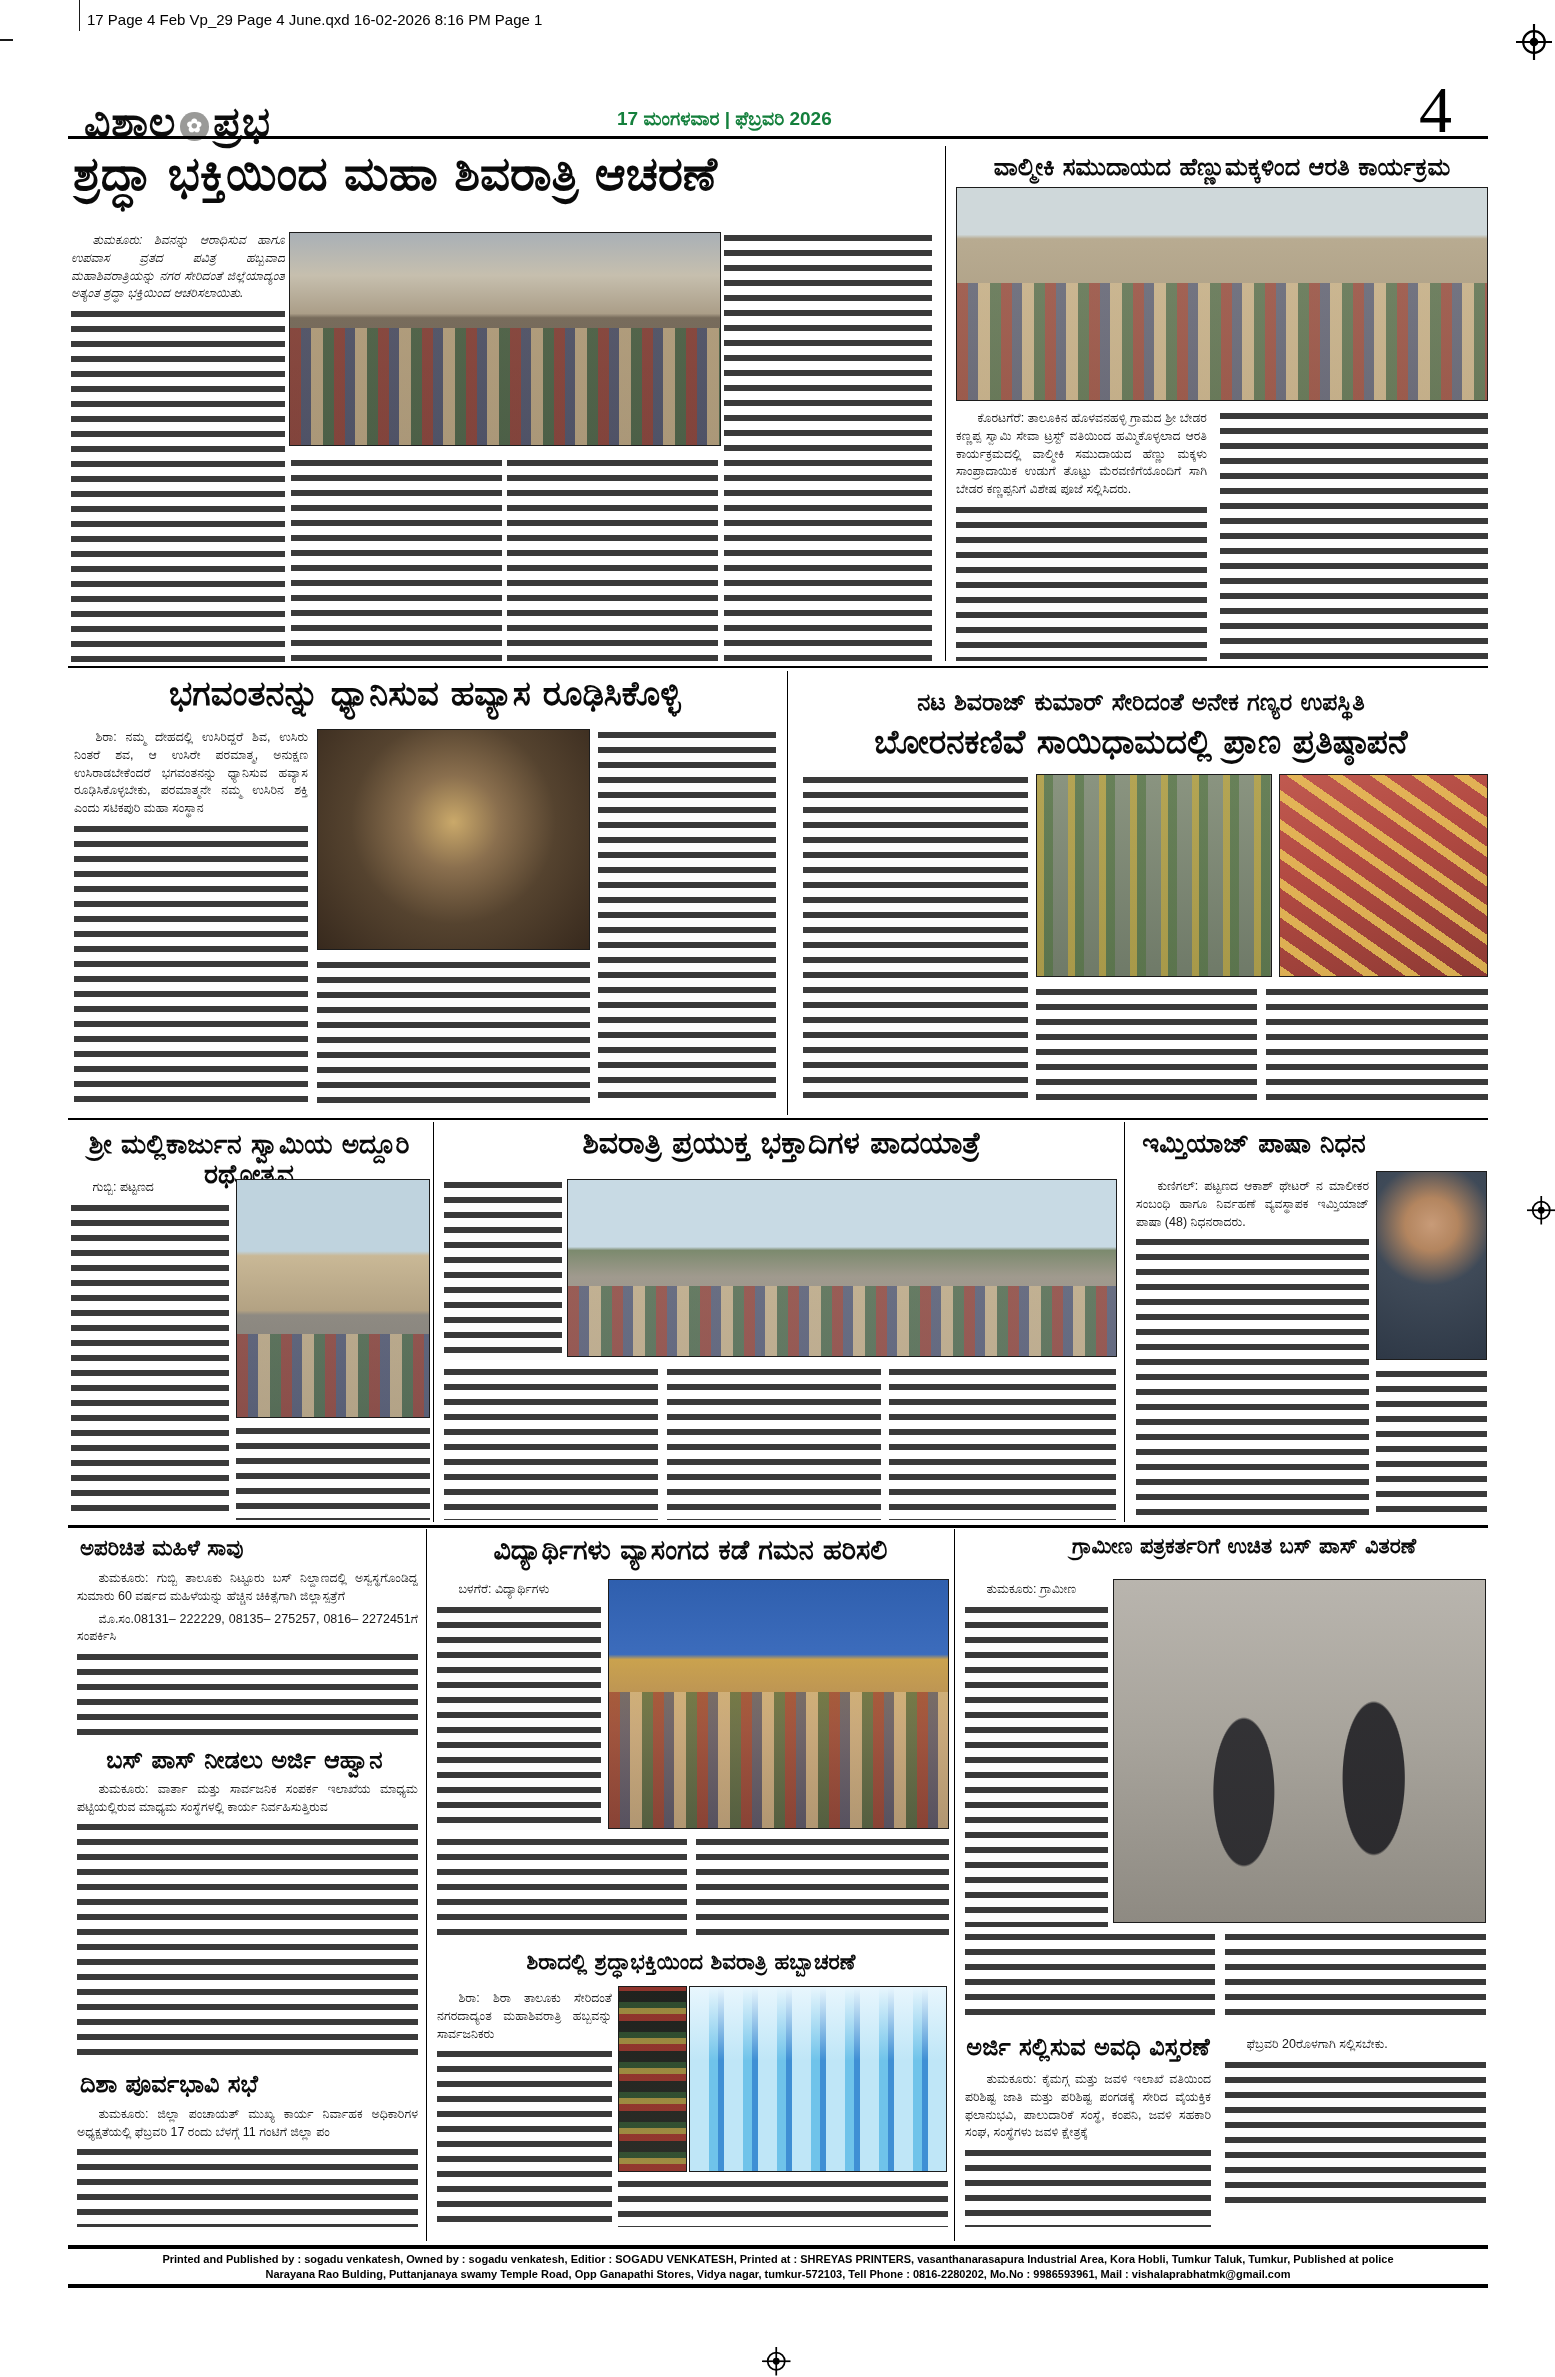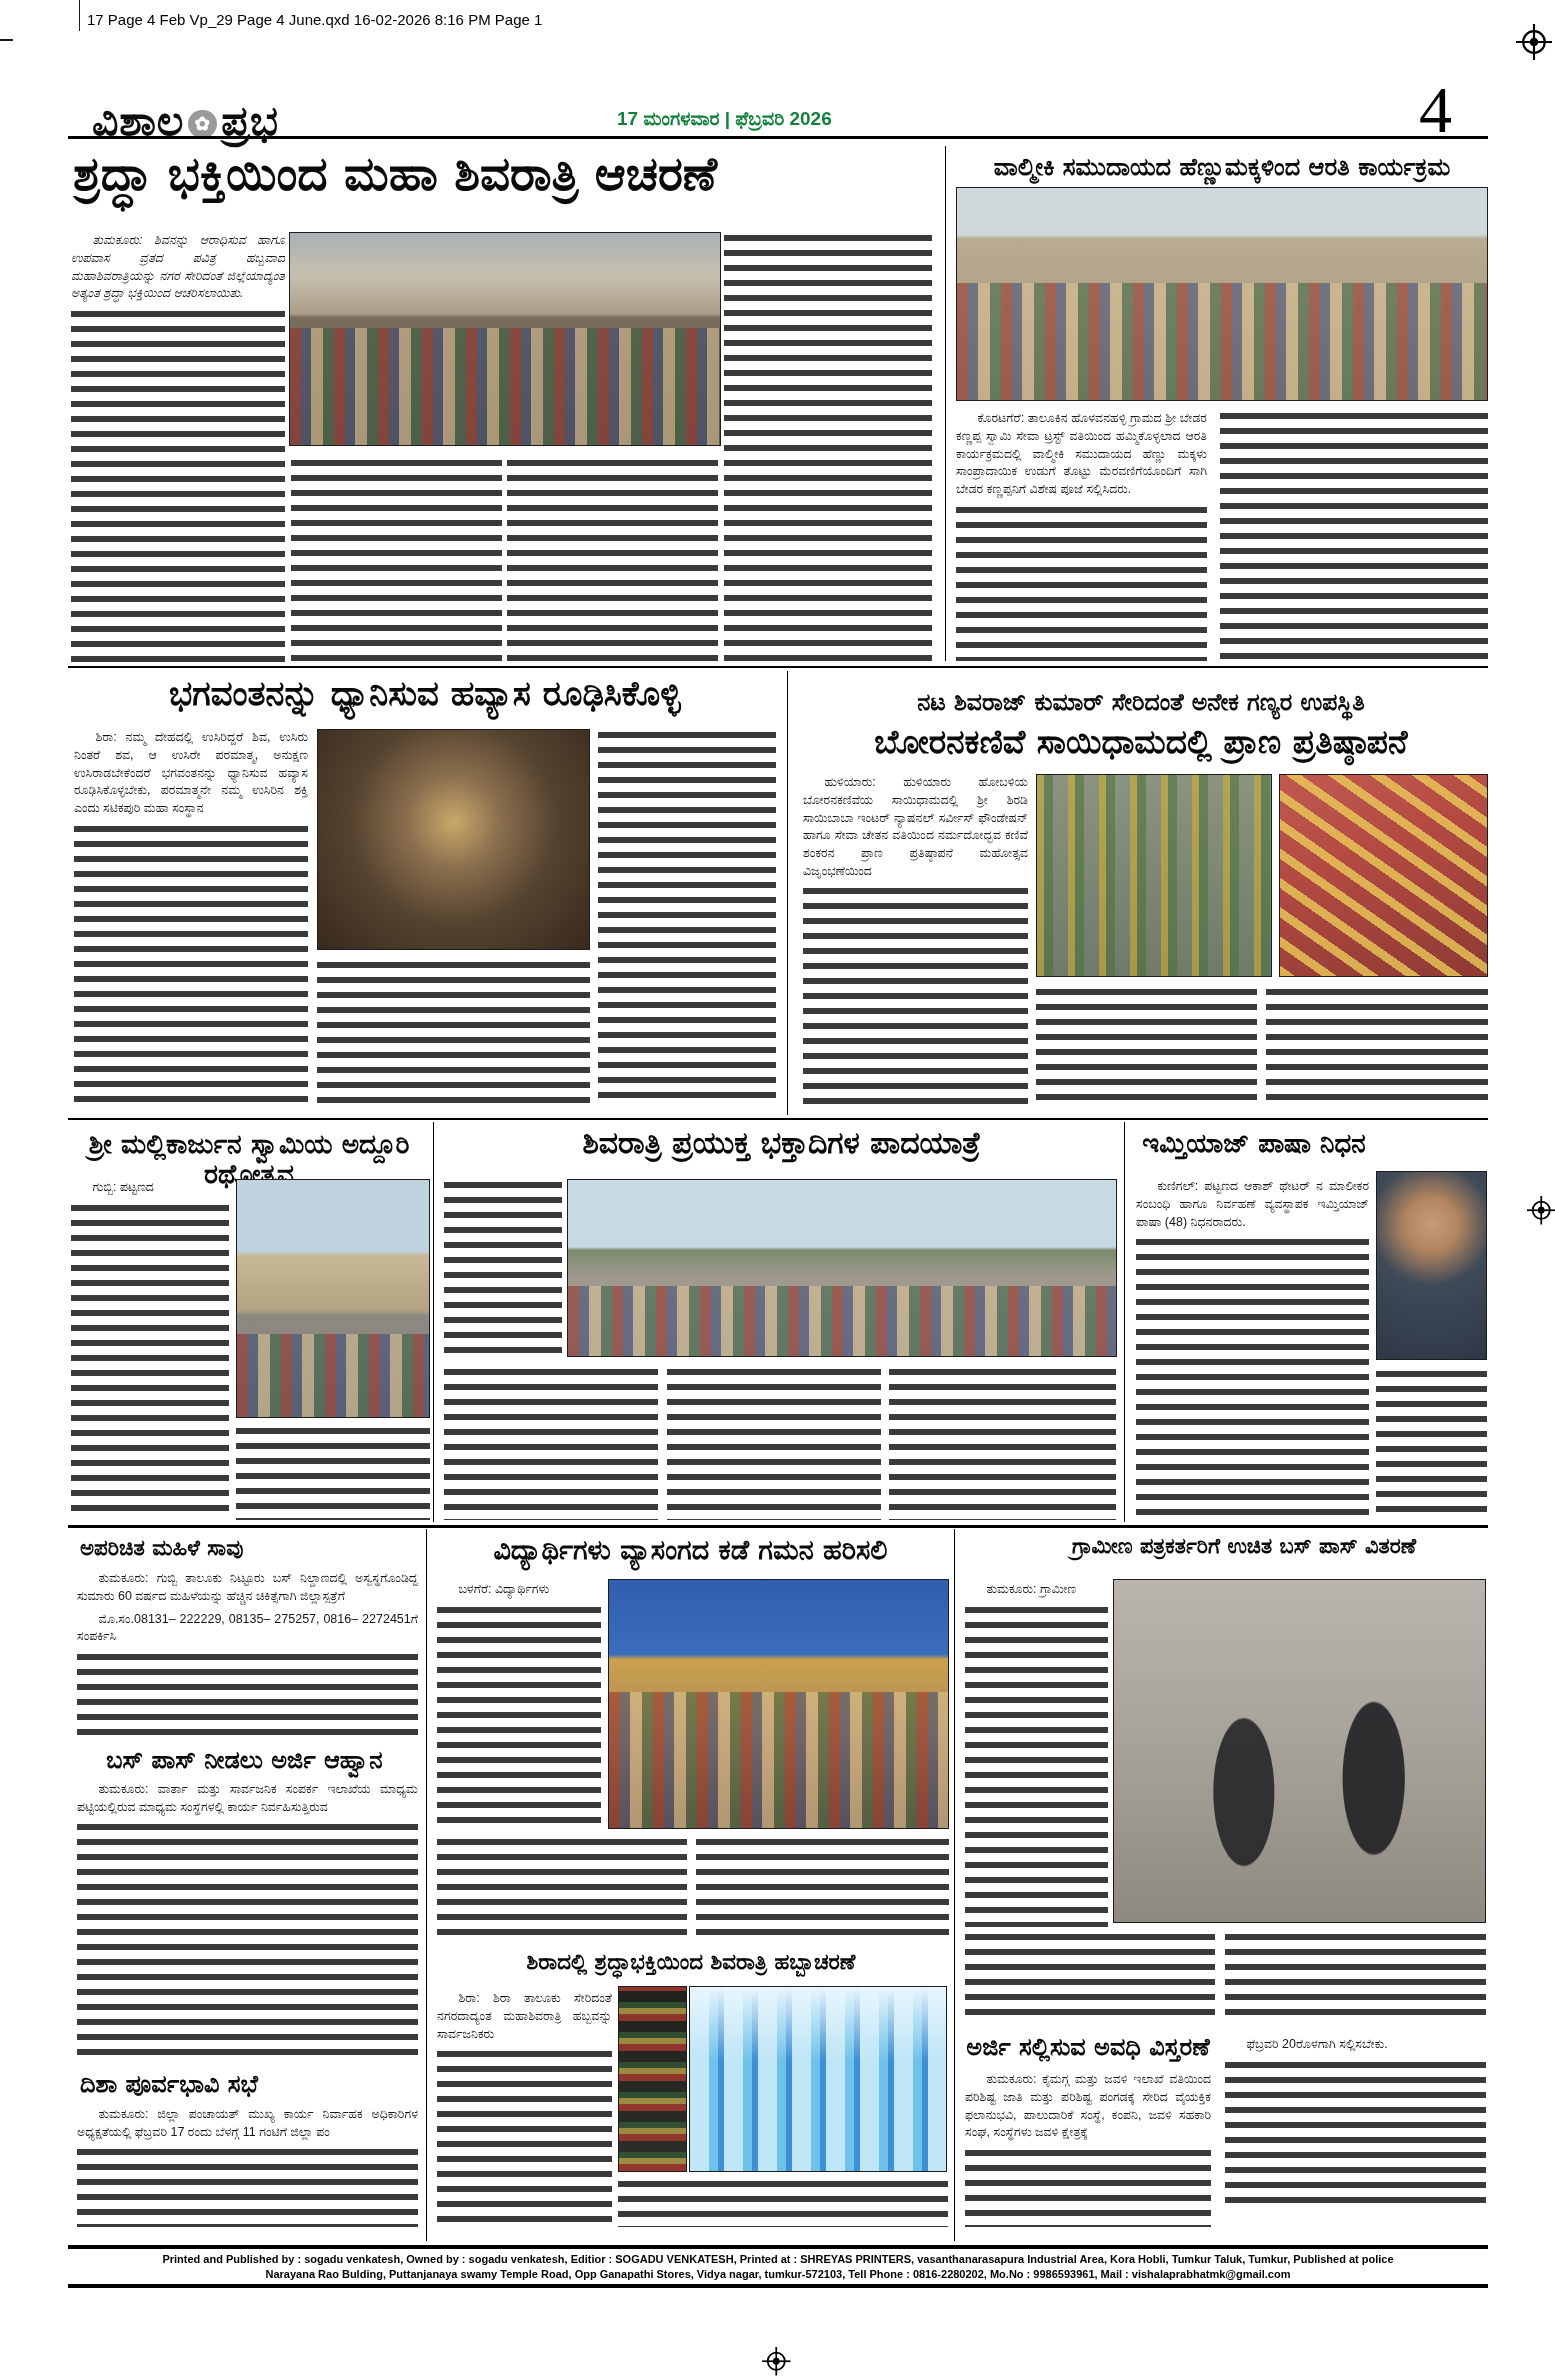"ವಿಶಾಲ ✿ ಪ್ರಭ" .logo { font-family: Liberation Sans, sans-serif -> Liberation Serif, serif; margin-left: 8px -> none }
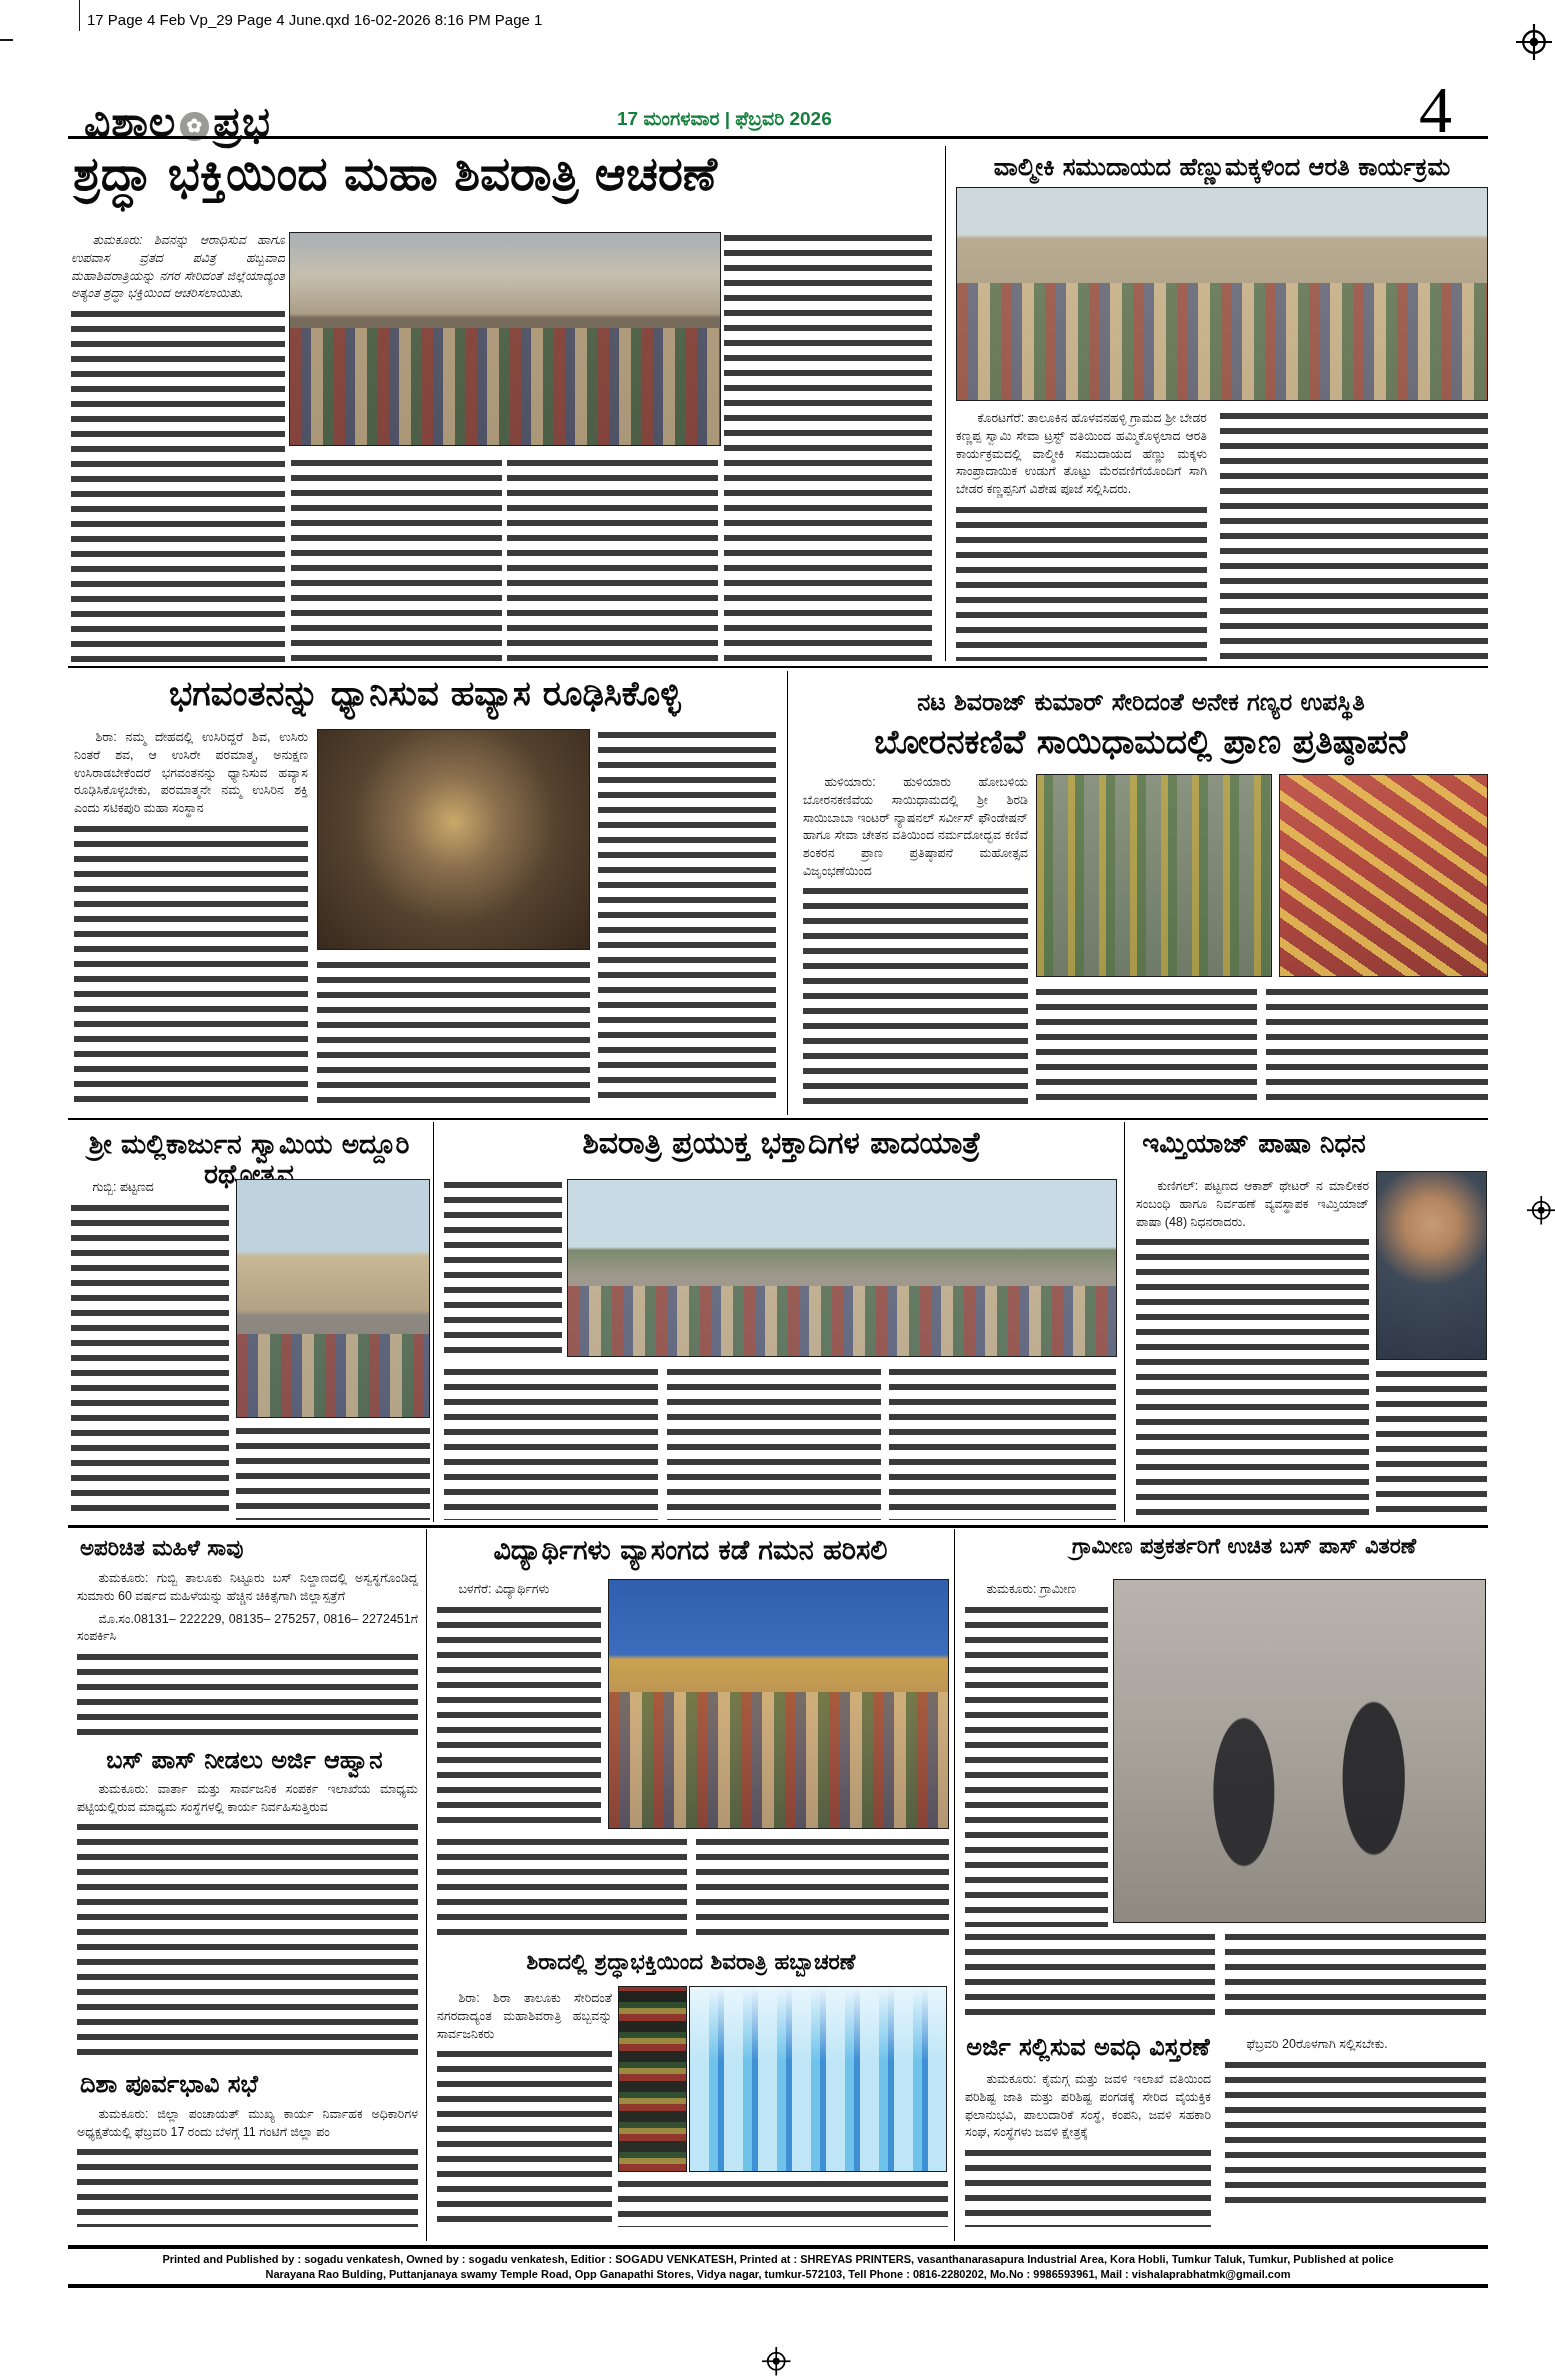"ಹುಳಿಯಾರು: ಹುಳಿಯಾರು ಹೋಬಳಿಯ ಬೋರನಕಣಿವೆಯ" p.txt { html: <p>ಹುಳಿಯಾರು: ಹುಳಿಯಾರು ಹೋಬಳಿಯ ಬೋರನಕಣಿವೆಯ ಸಾಯಿಧಾಮದಲ್ಲಿ ಶ್ರೀ ಶಿರಡಿ ಸಾಯಿಬಾಬಾ ಇಂಟರ್ ನ್ಯಾಷನಲ್ ಸರ್ವೀಸ್ ಫೌಂಡೇಷನ್ ಹಾಗೂ ಸೇವಾ ಚೇತನ ವತಿಯಿಂದ ನರ್ಮದೋದ್ಭವ ಕಣಿವೆ ಶಂಕರನ ಪ್ರಾಣ ಪ್ರತಿಷ್ಠಾಪನೆ ಮಹೋತ್ಸವ ವಿಜೃಂಭಣೆಯಿಂದ</p> -> none }
